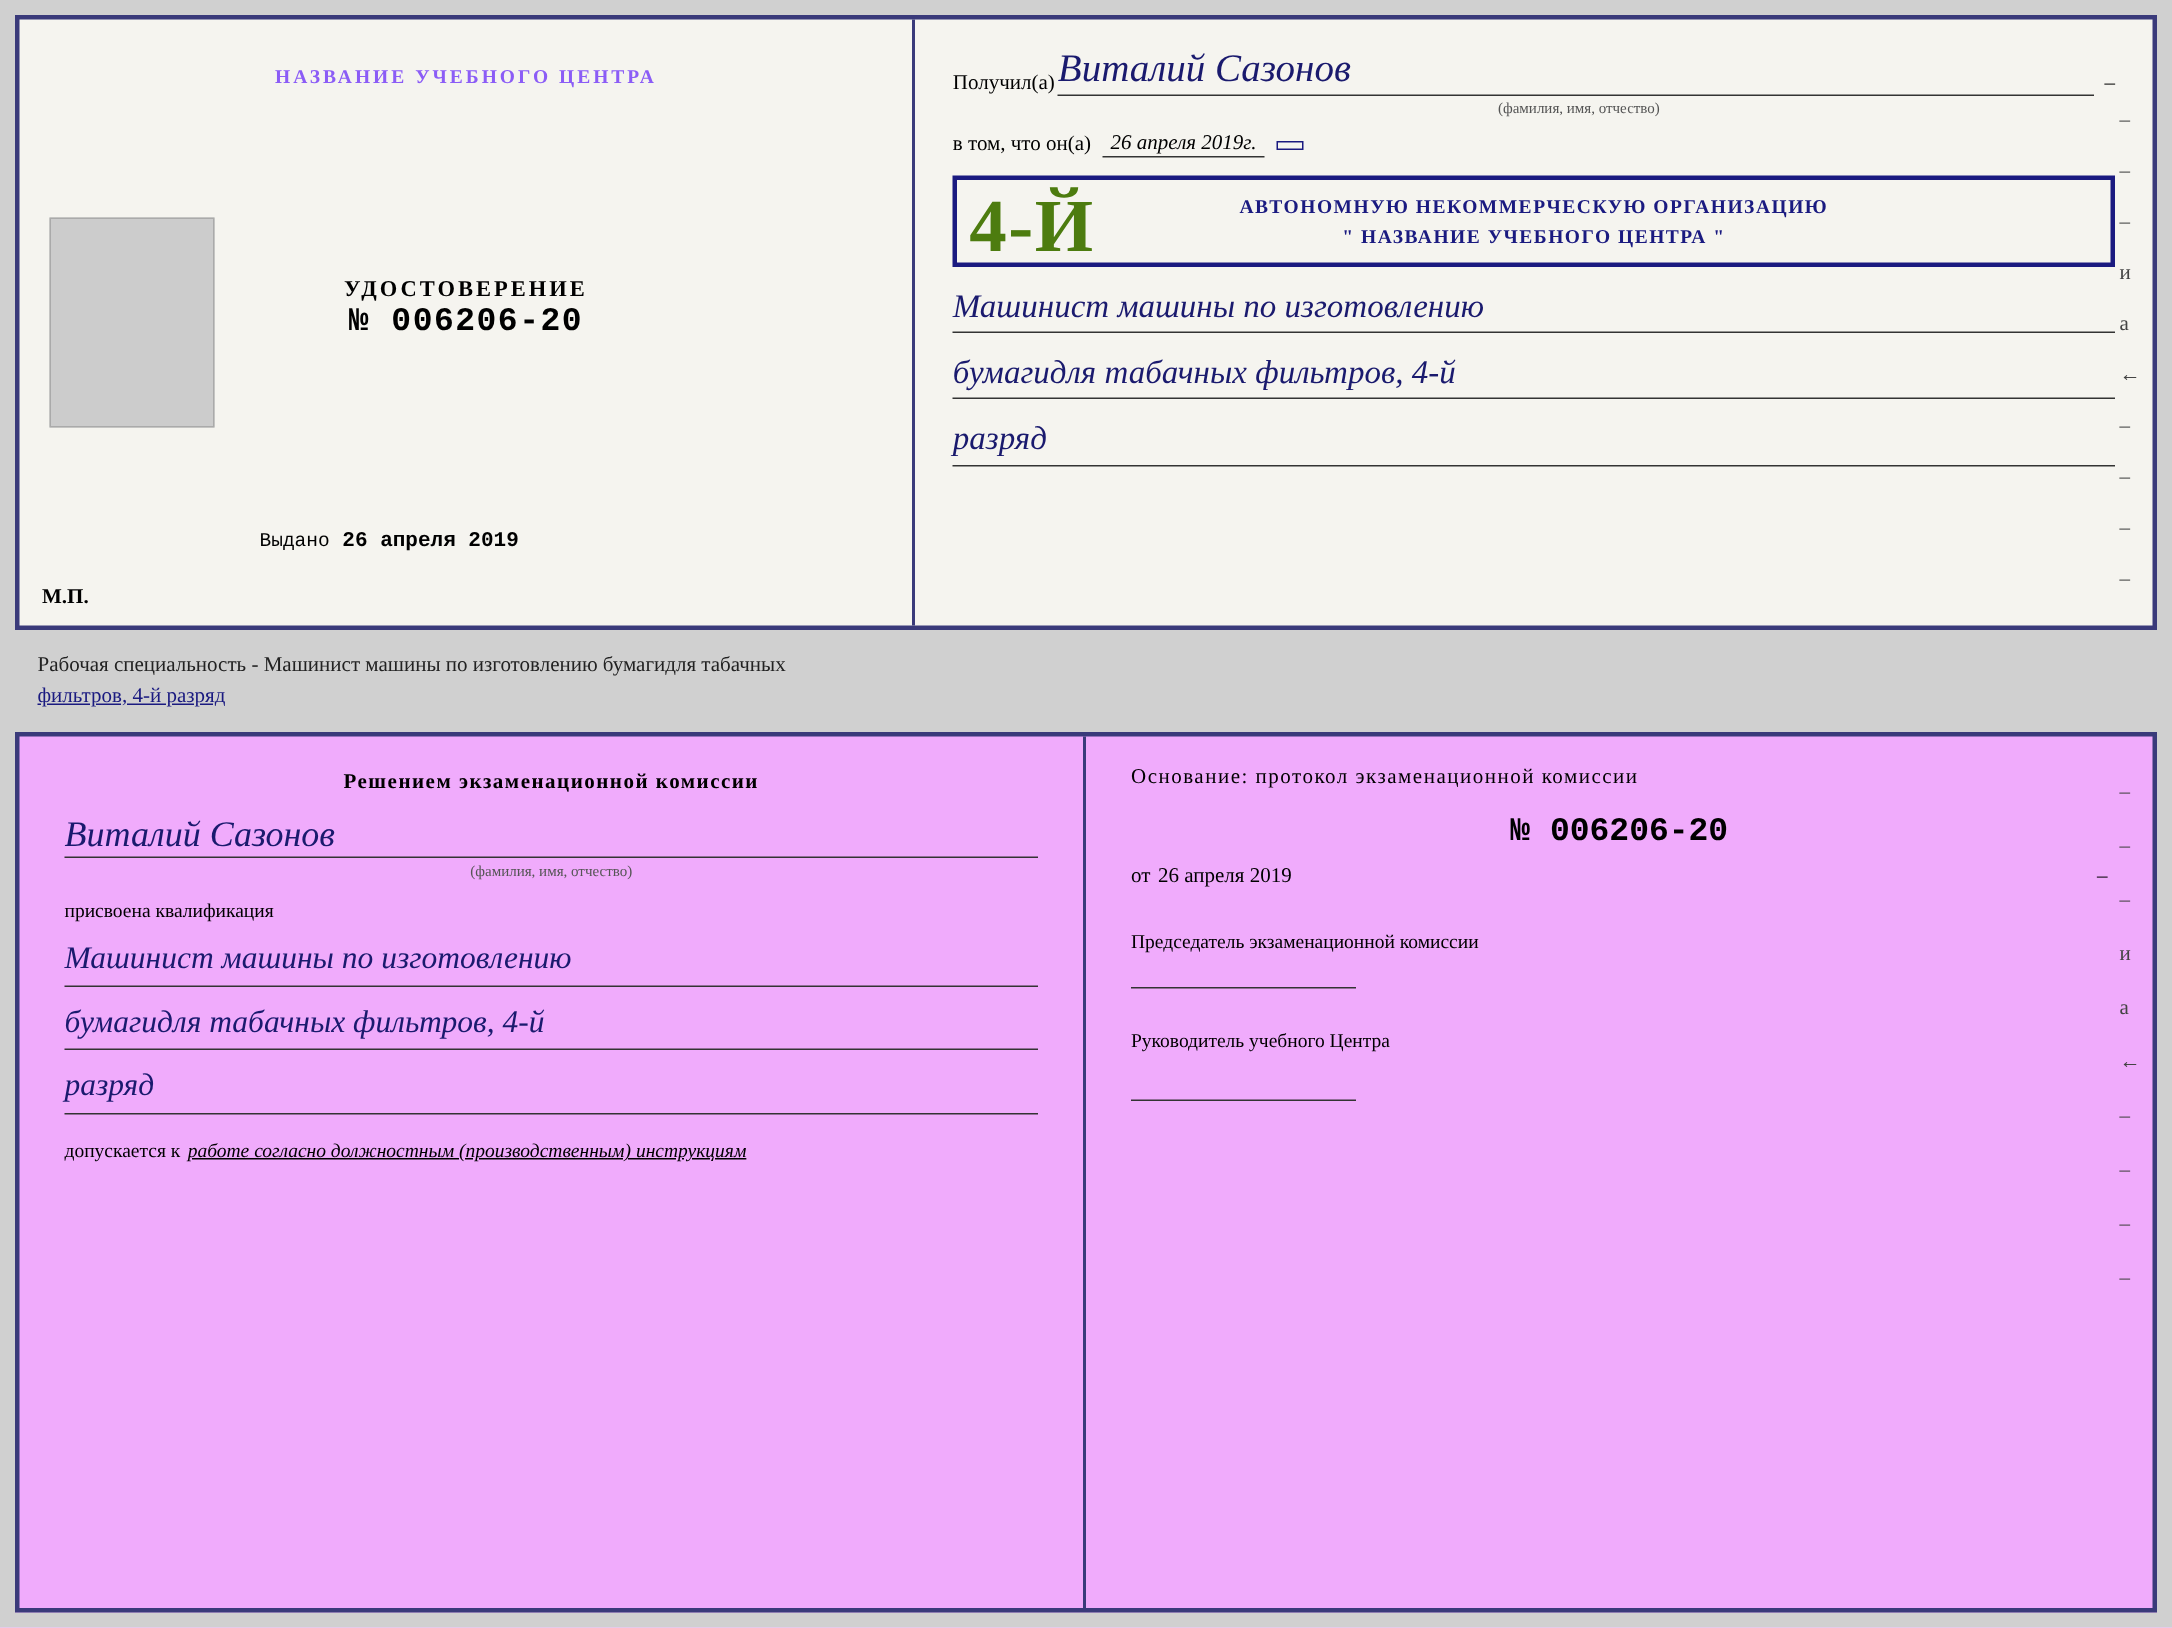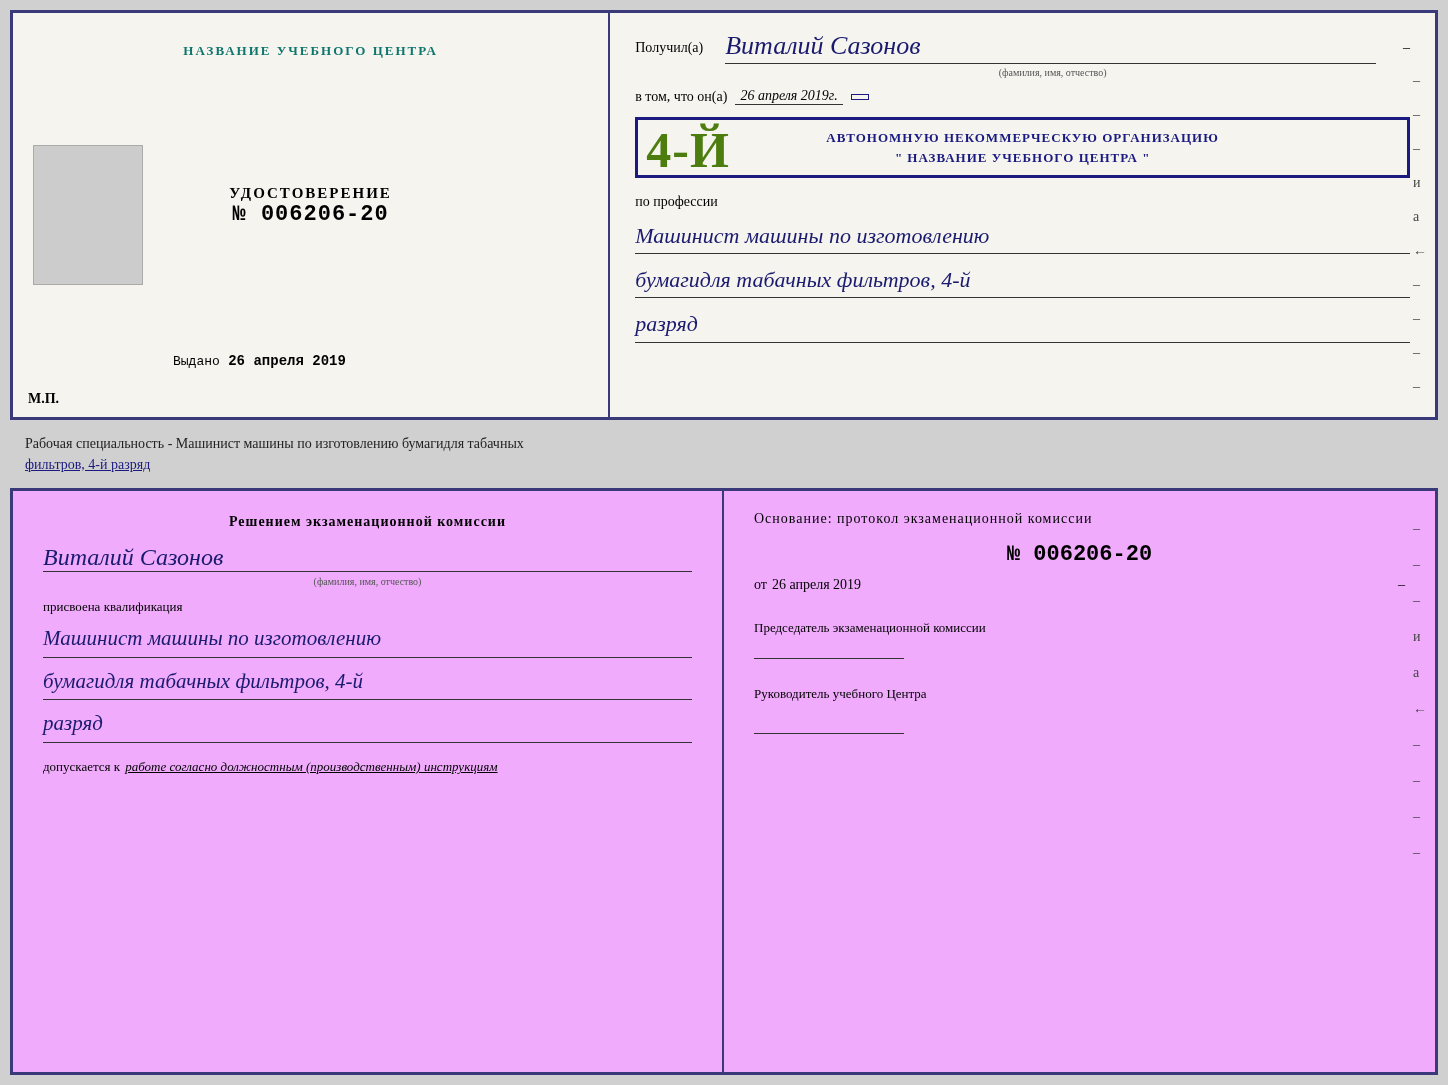"НАЗВАНИЕ УЧЕБНОГО ЦЕНТРА" .cert-left-top-label { color: #0f766e -> #8b5cf6 }
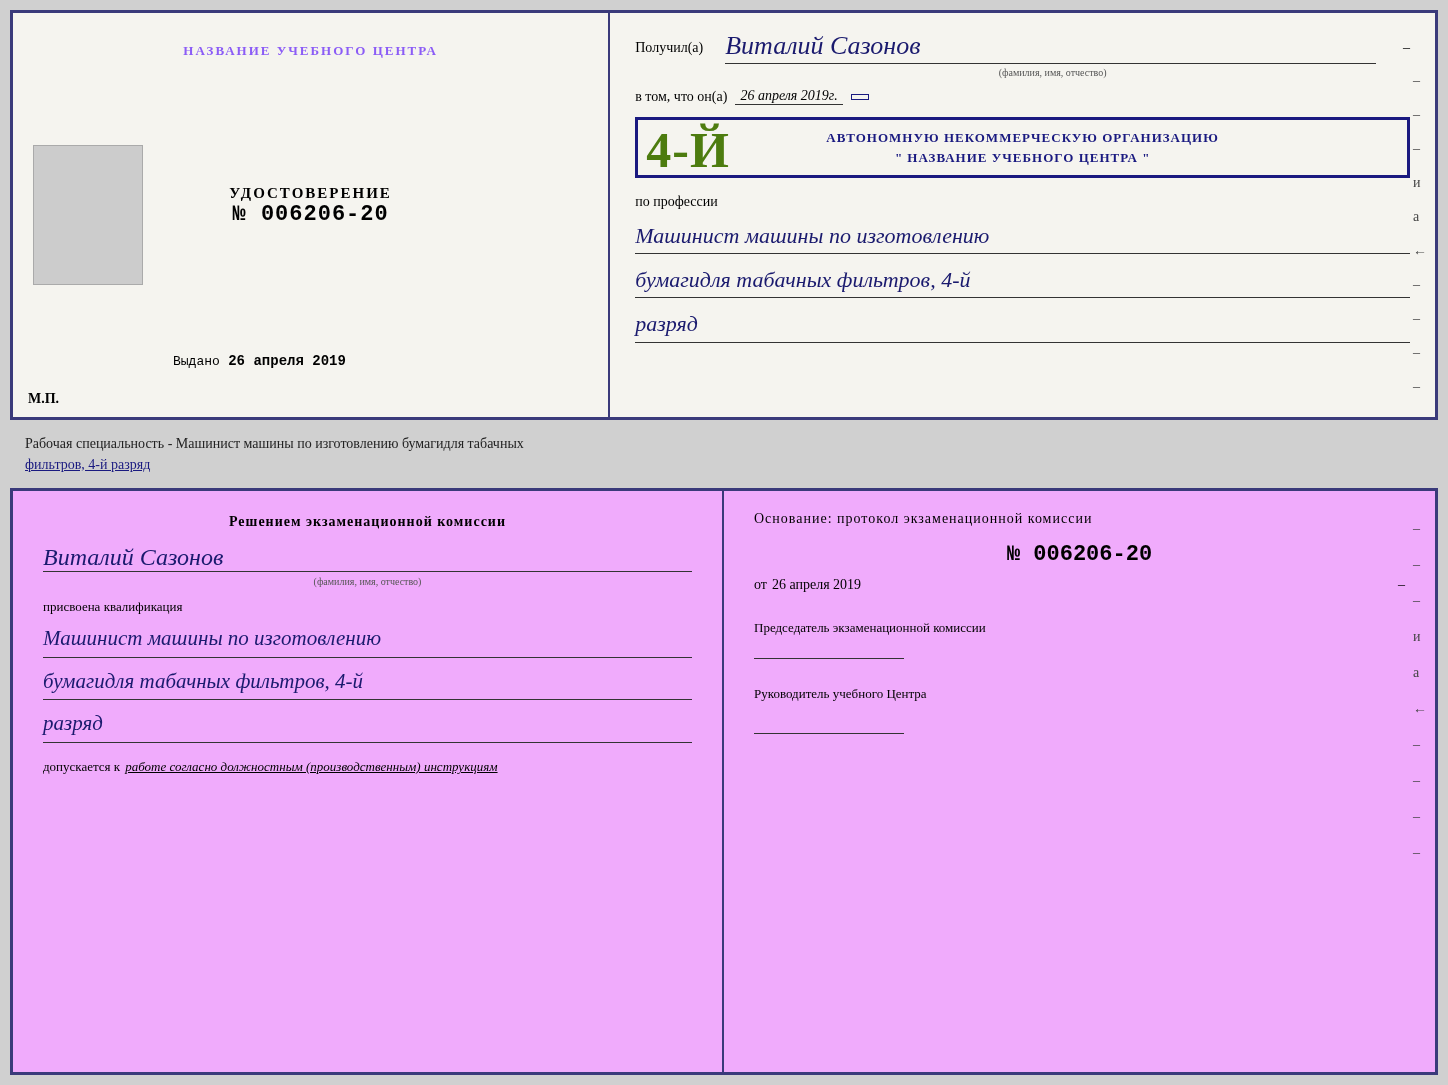"Получил(а)" .poluchil-line { align-items: center -> flex-end; gap: 22px -> 2px }
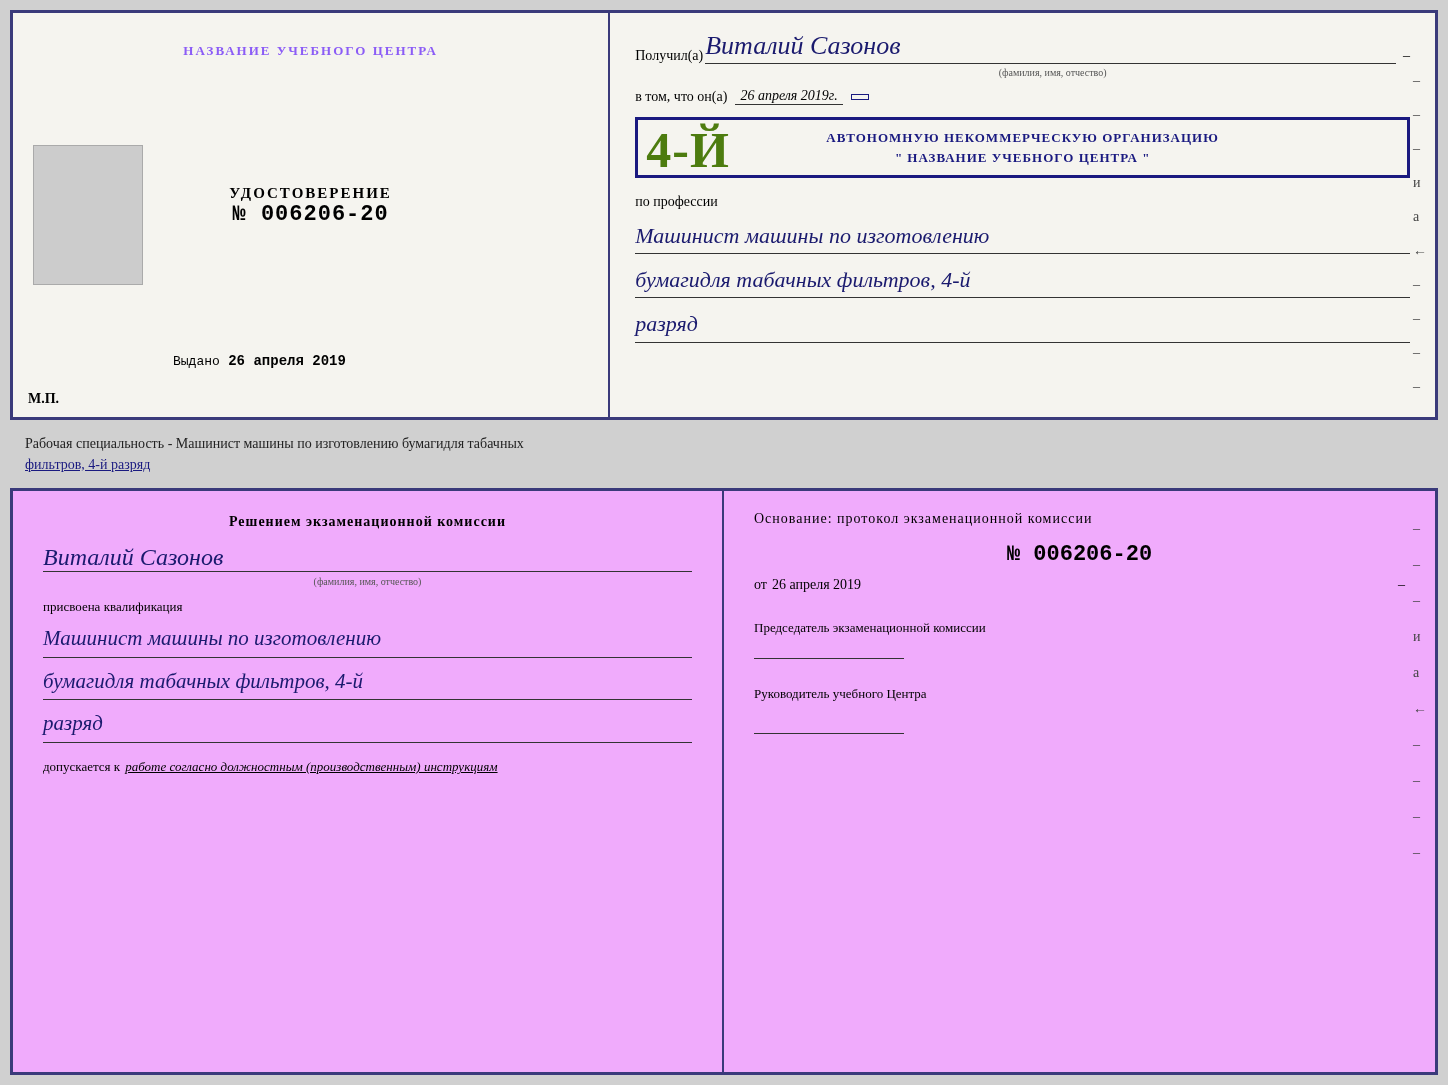"по профессии" div.po-professii { html: <div>по профессии</div> -> none }
